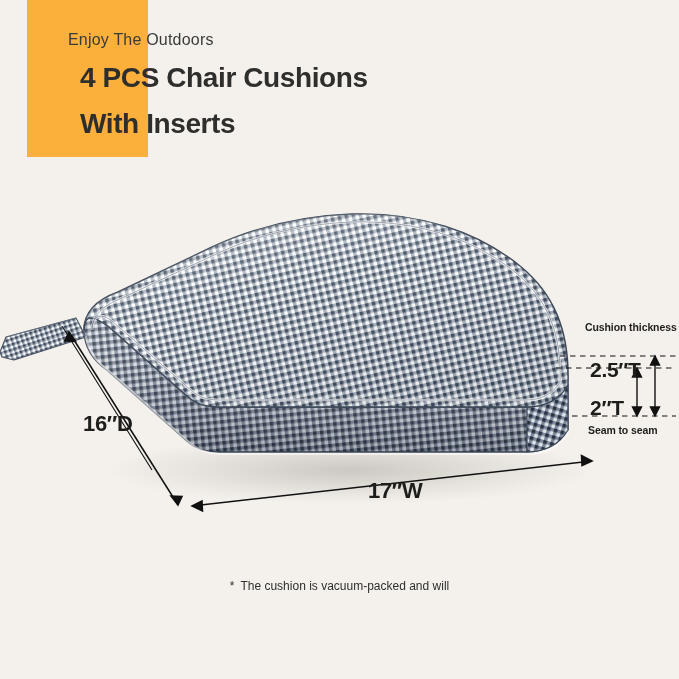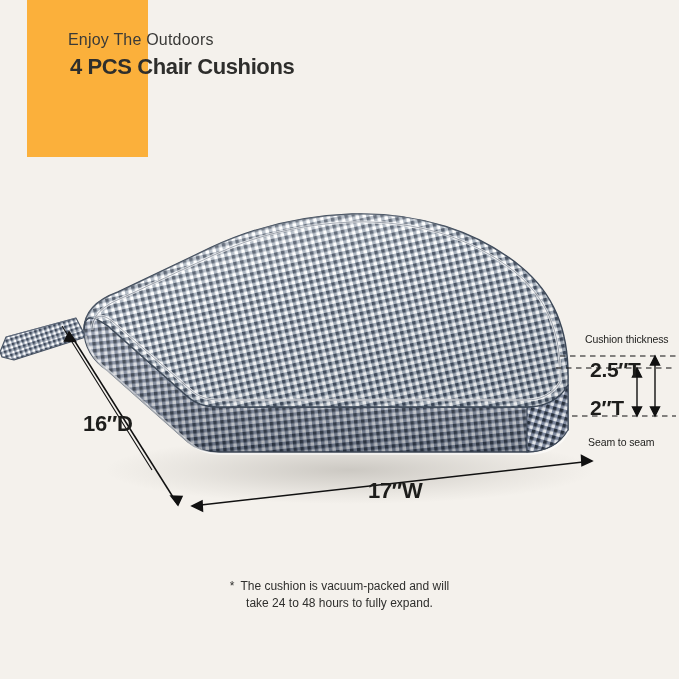"4 PCS Chair Cushions" .headline { font-size: 22px -> 28px; margin: 2px -> 12px }
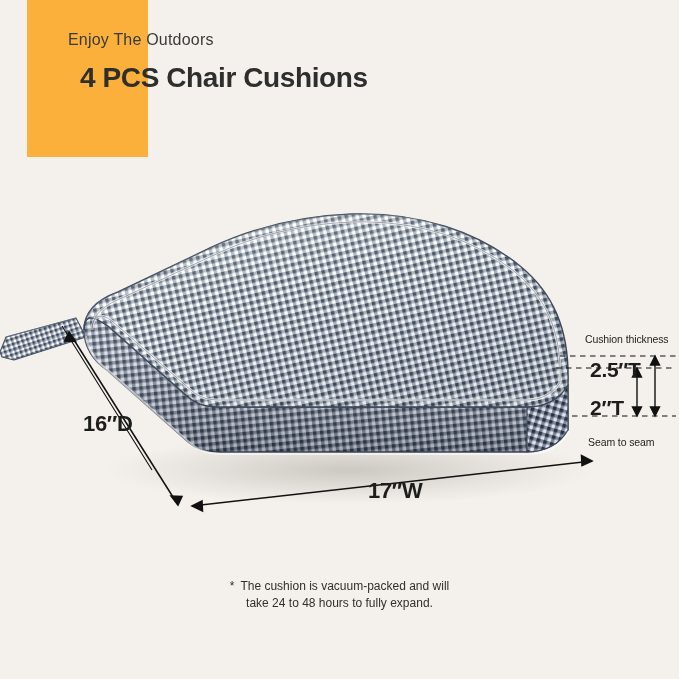"With Inserts" p.headline { html: none -> <p>With Inserts</p> }
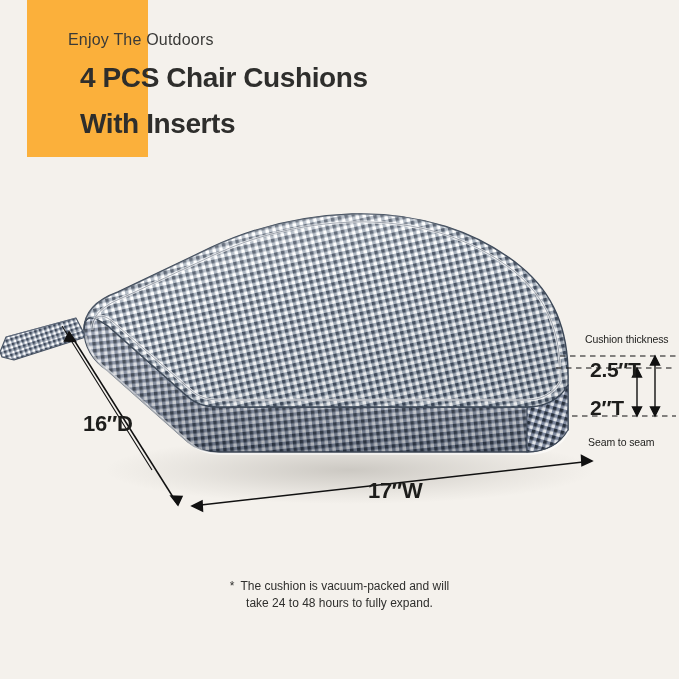"Cushion thickness" .dim-small { font-weight: normal -> bold; margin-top: 12px -> none }
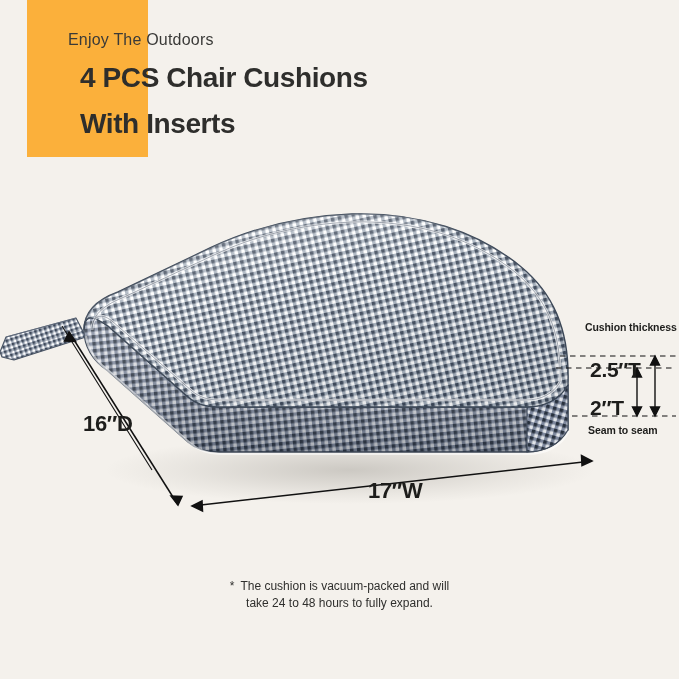"take 24 to 48 hours" span.ln { html: <span>take 24 to 48 hours to fully expand.</span> -> none }
